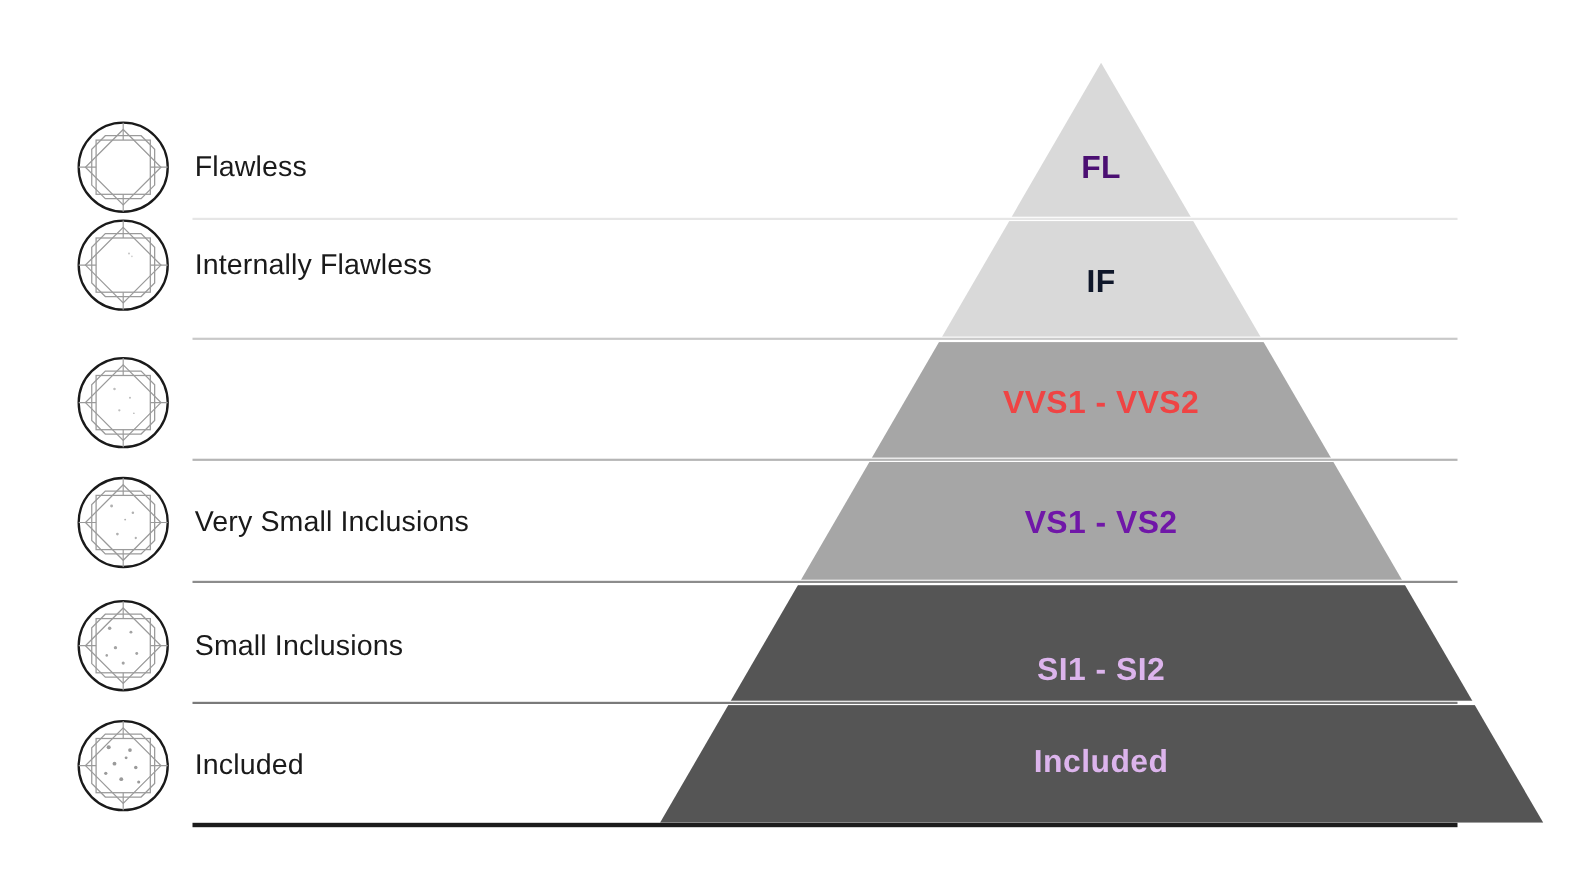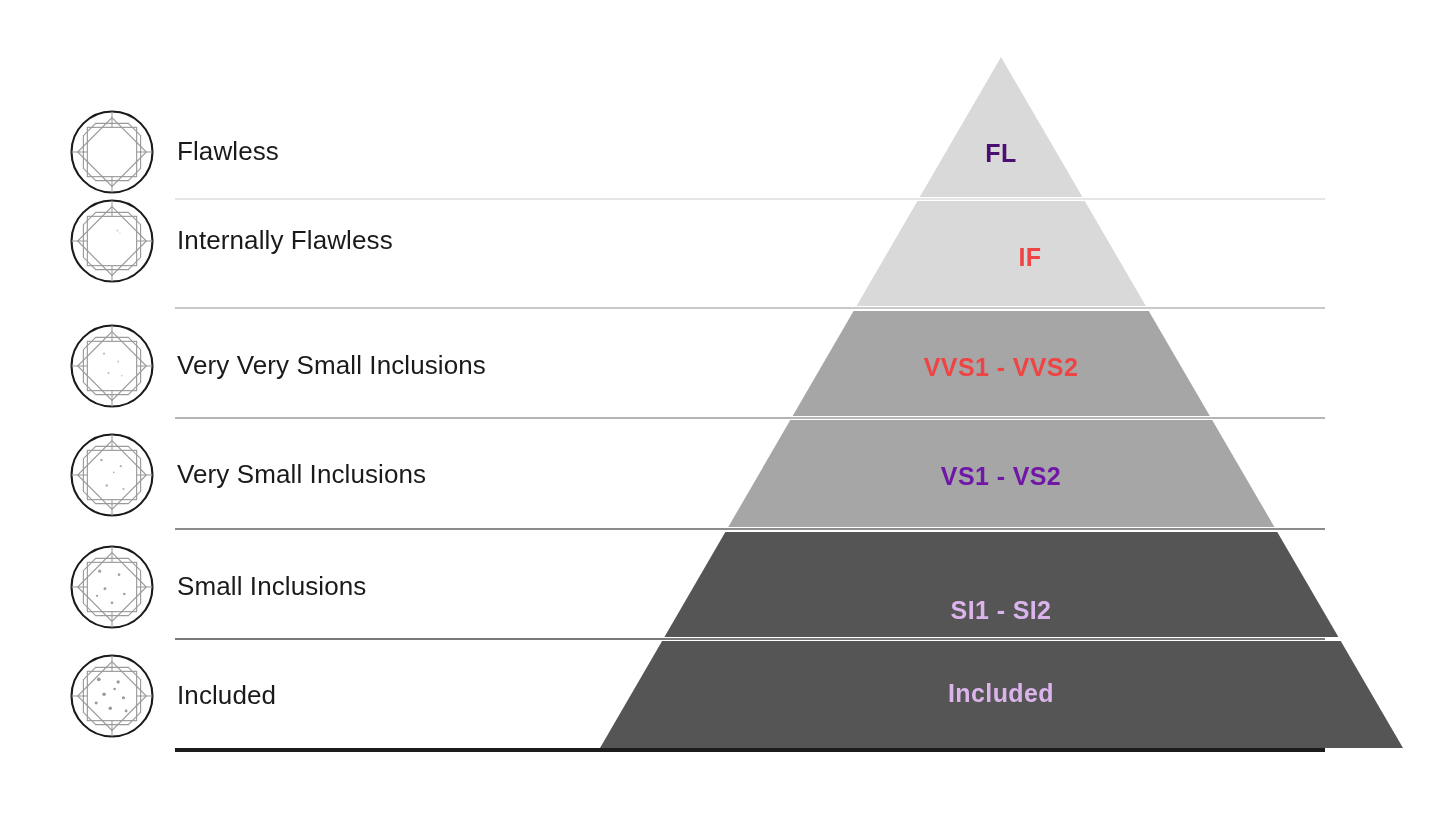"FL" .tier-label { font-size: 25px -> 29px }
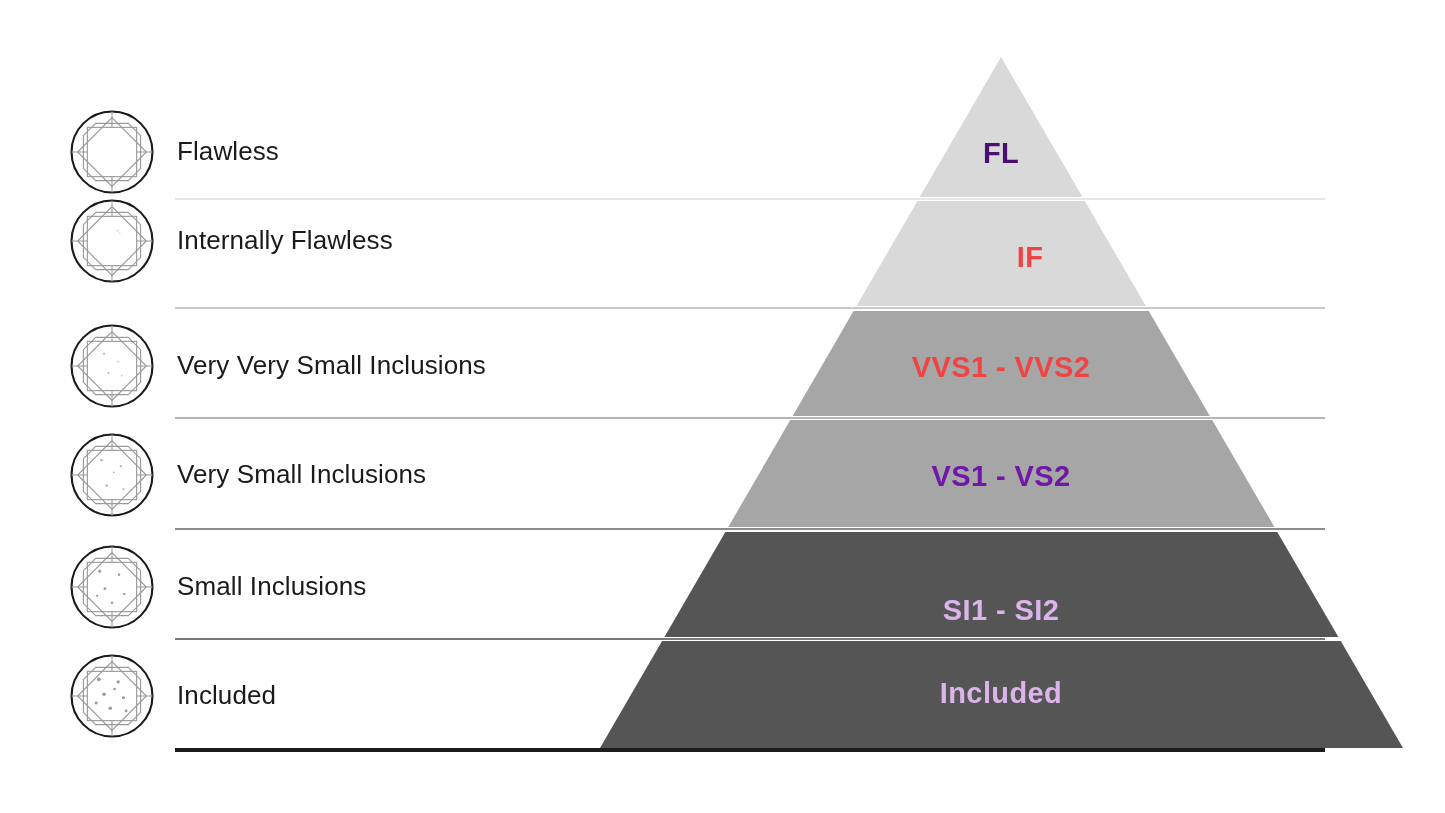"IF" div.tier-label { color: #ef4444 -> #0f172a; left: 1030px -> 1001px }
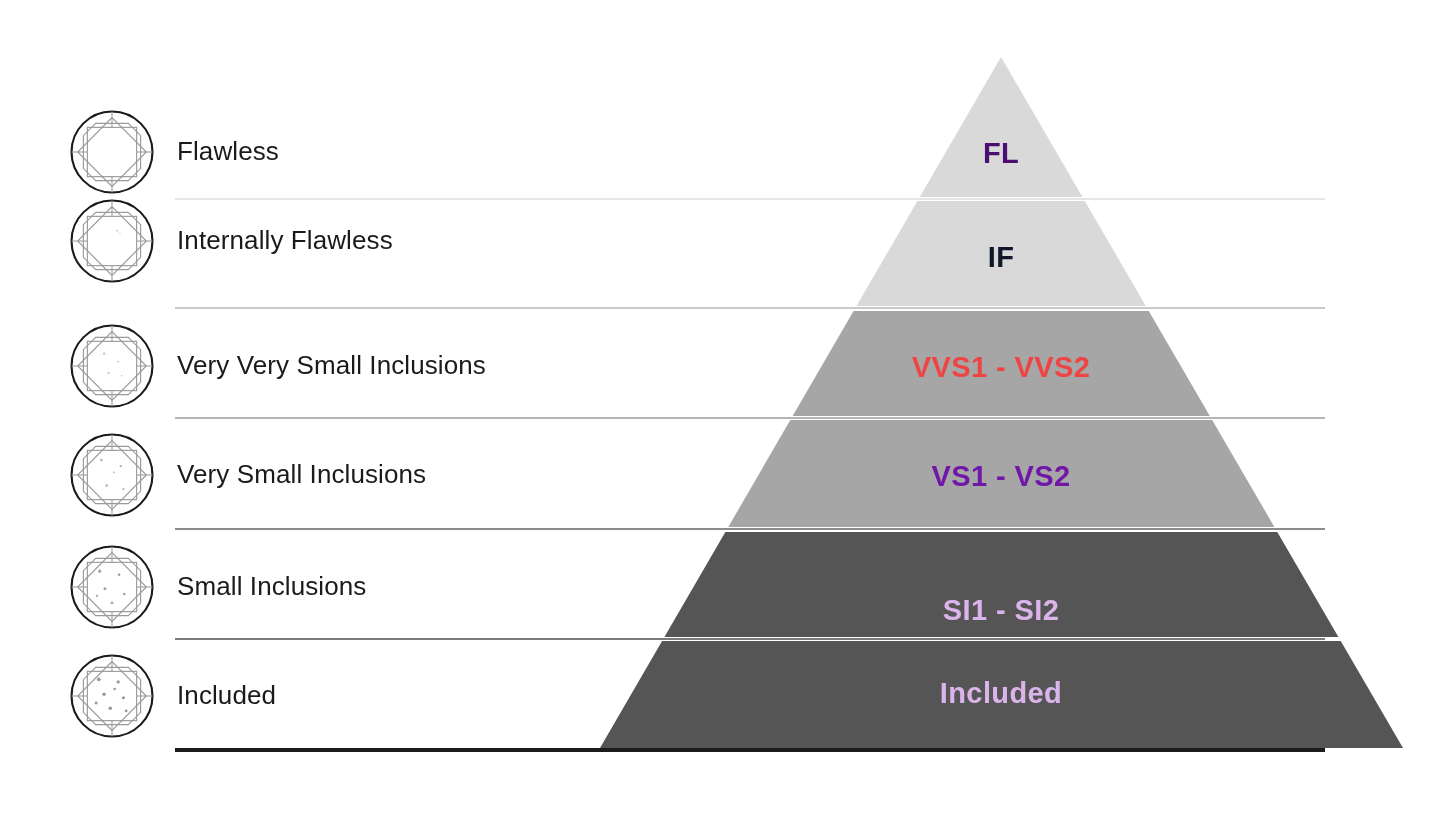"Very Very Small Inclusions" span.row-label { html: <span>Very Very Small Inclusions</span> -> none }
